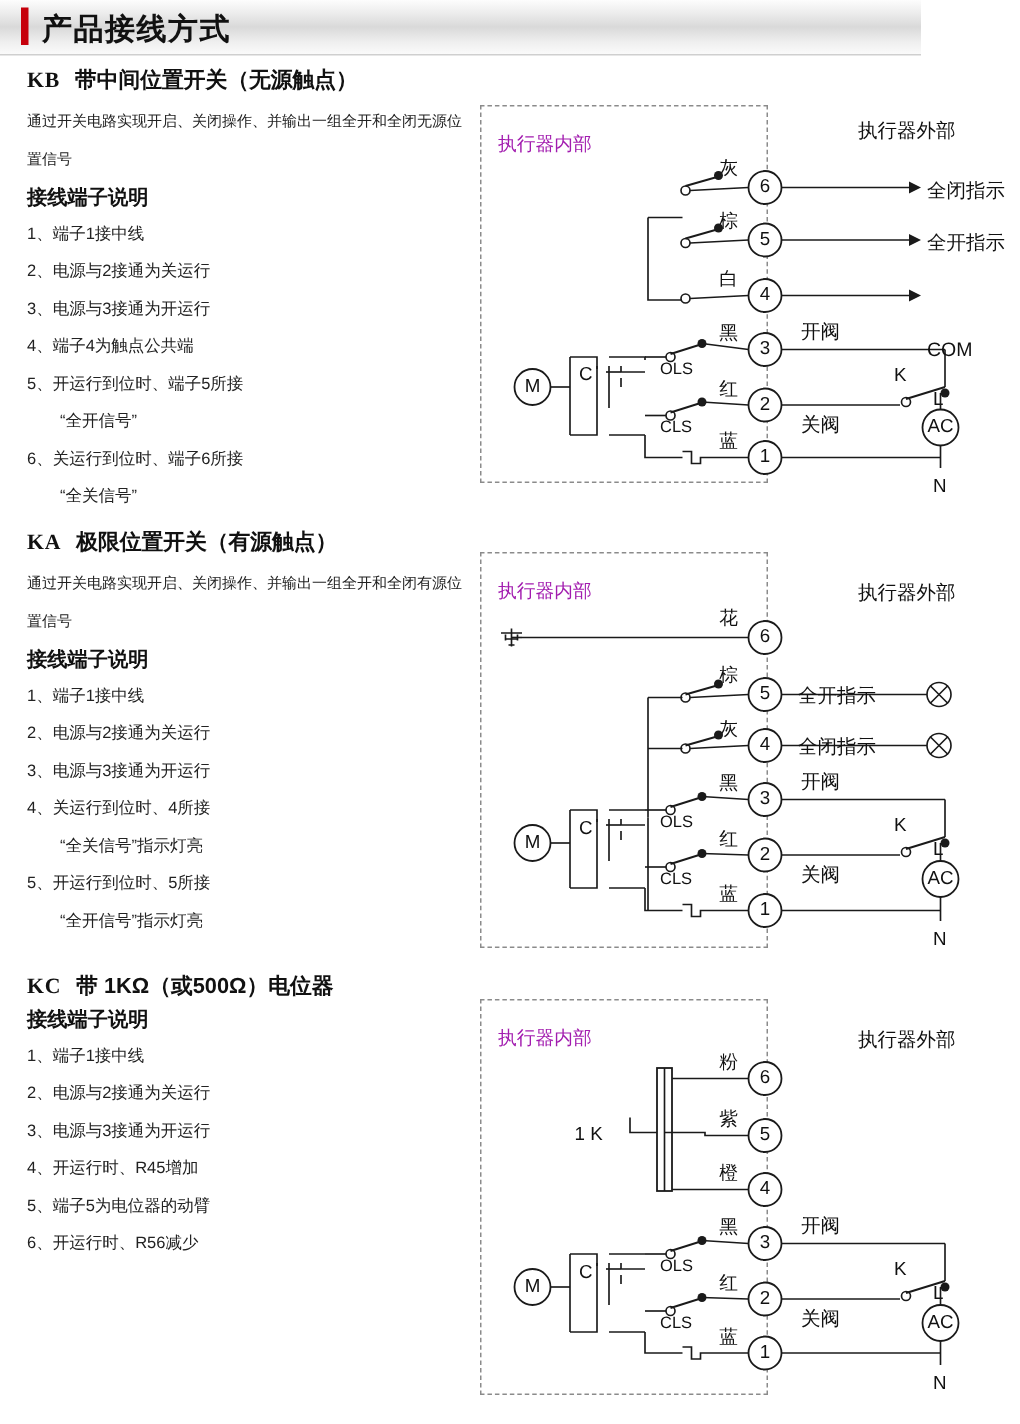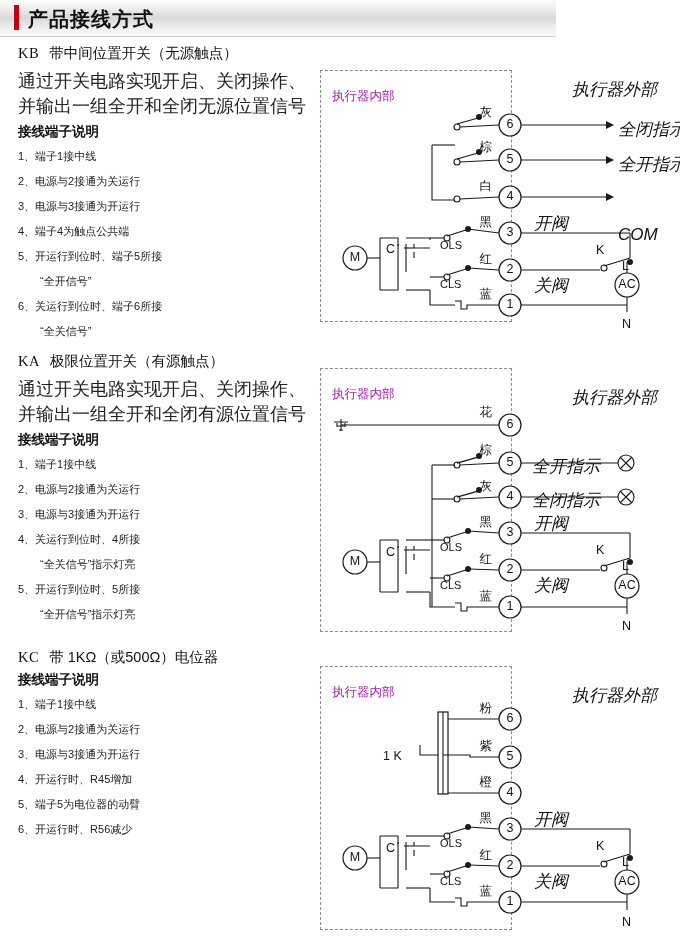"产品接线方式" .header { width: 556px -> 614px }
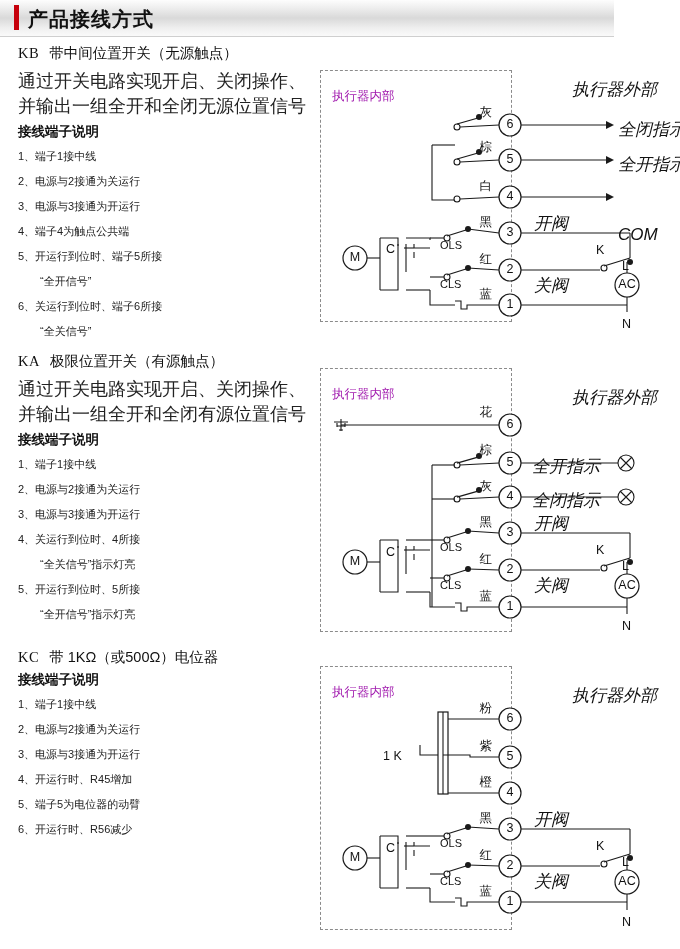"KB 带中间位置开关（无源触点）" .sec-title { font-weight: normal -> bold }
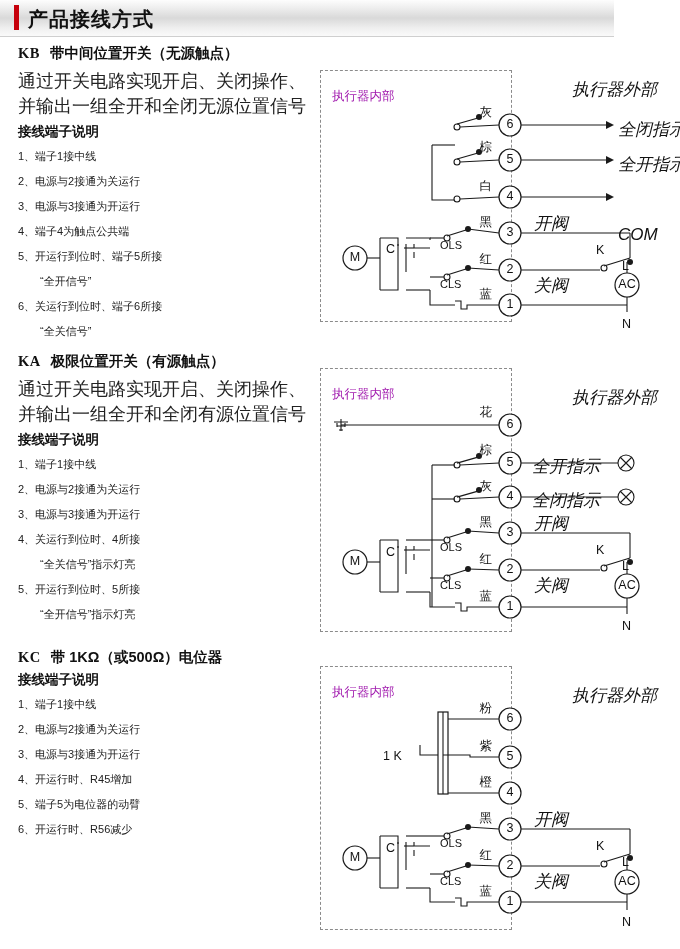"通过开关电路实现开启、关闭操作、并输出一组全开和全闭无源位置信号" .para { font-size: 18px -> 10px }
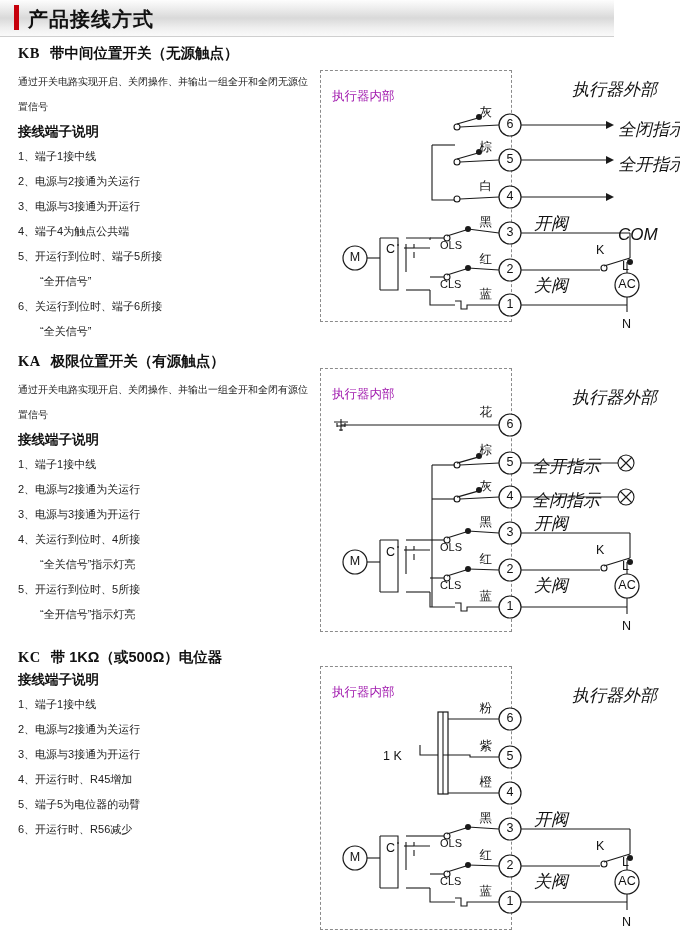"执行器外部" .outlbl { font-size: 17px -> 13px; font-style: italic -> none }
